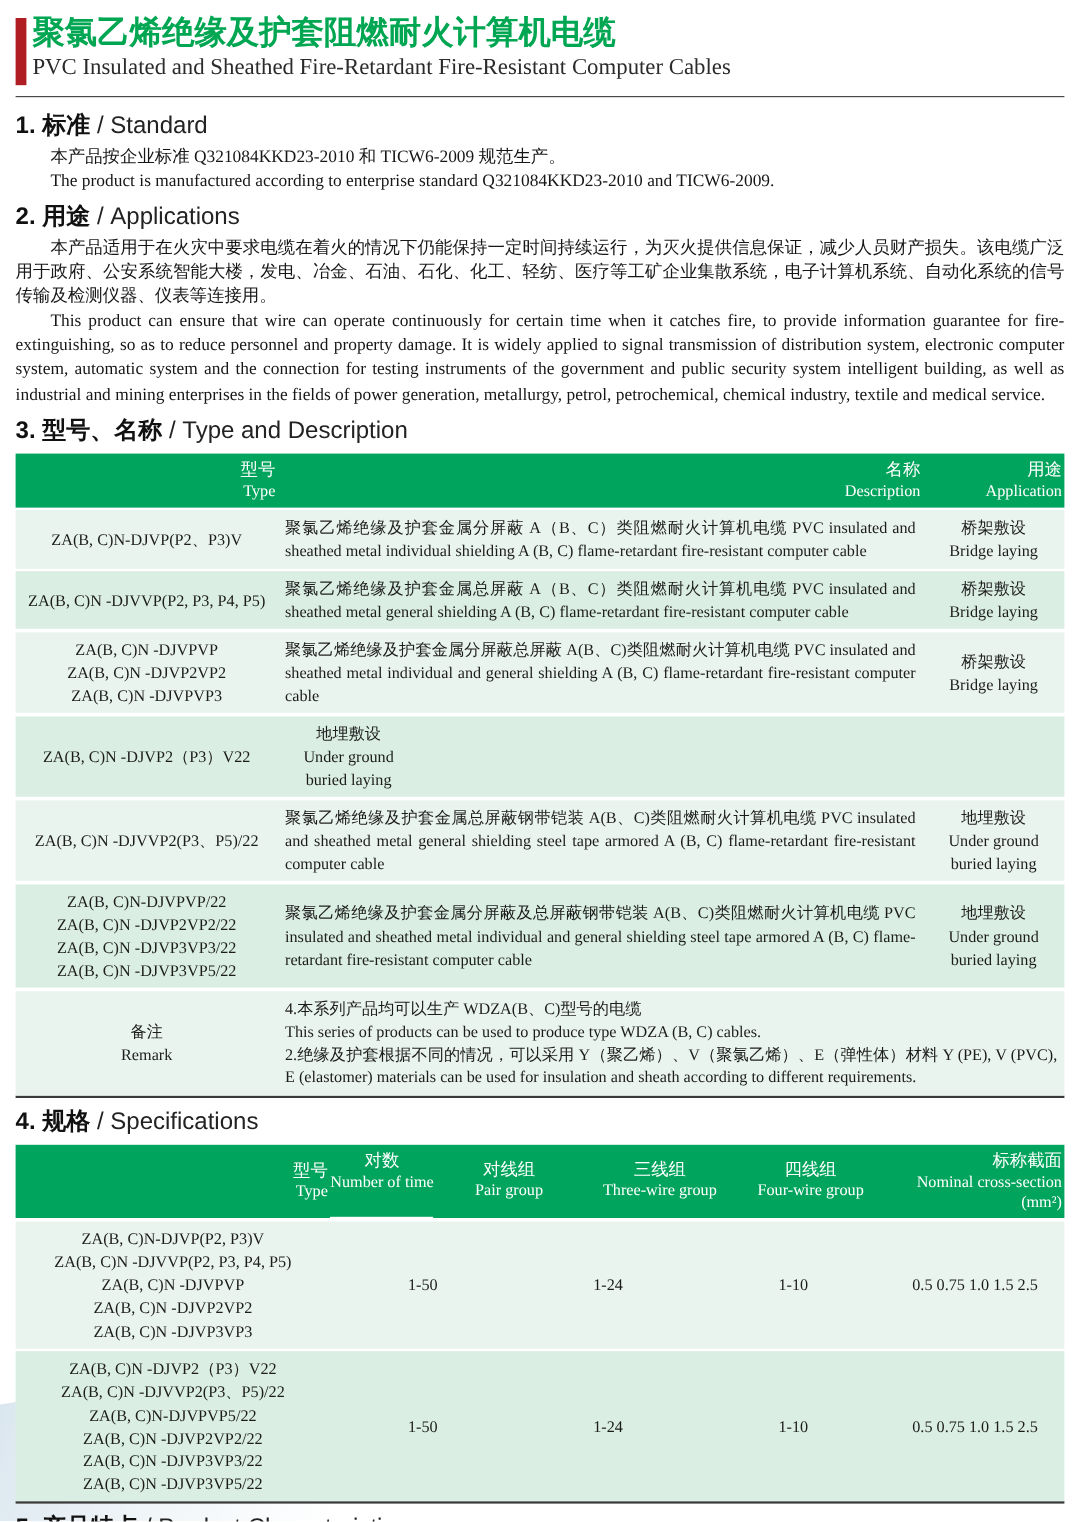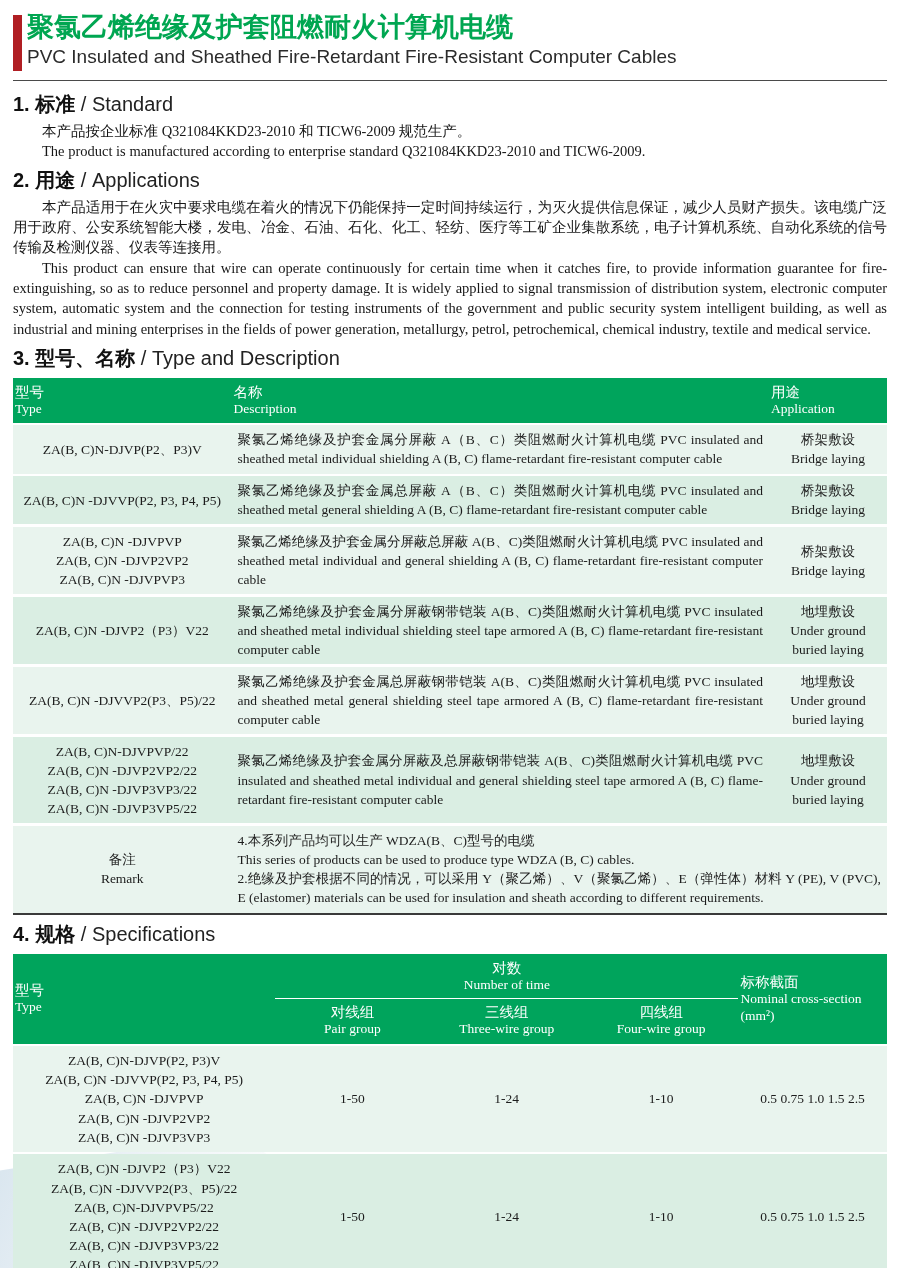"PVC Insulated and Sheathed" .title-en { font-family: Liberation Sans, sans-serif -> Liberation Serif, serif }
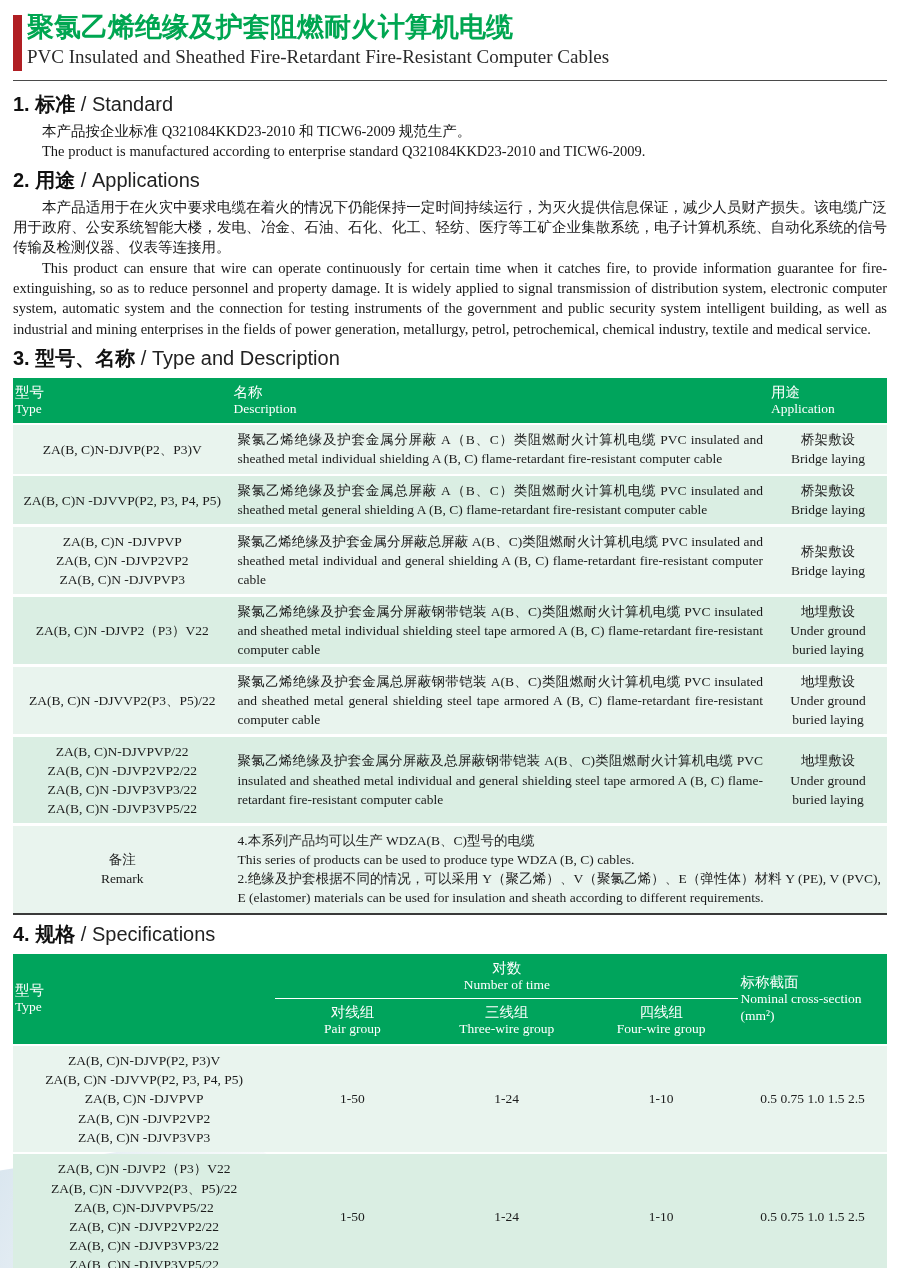"型号" .ghead .hcell { text-align: left -> right }
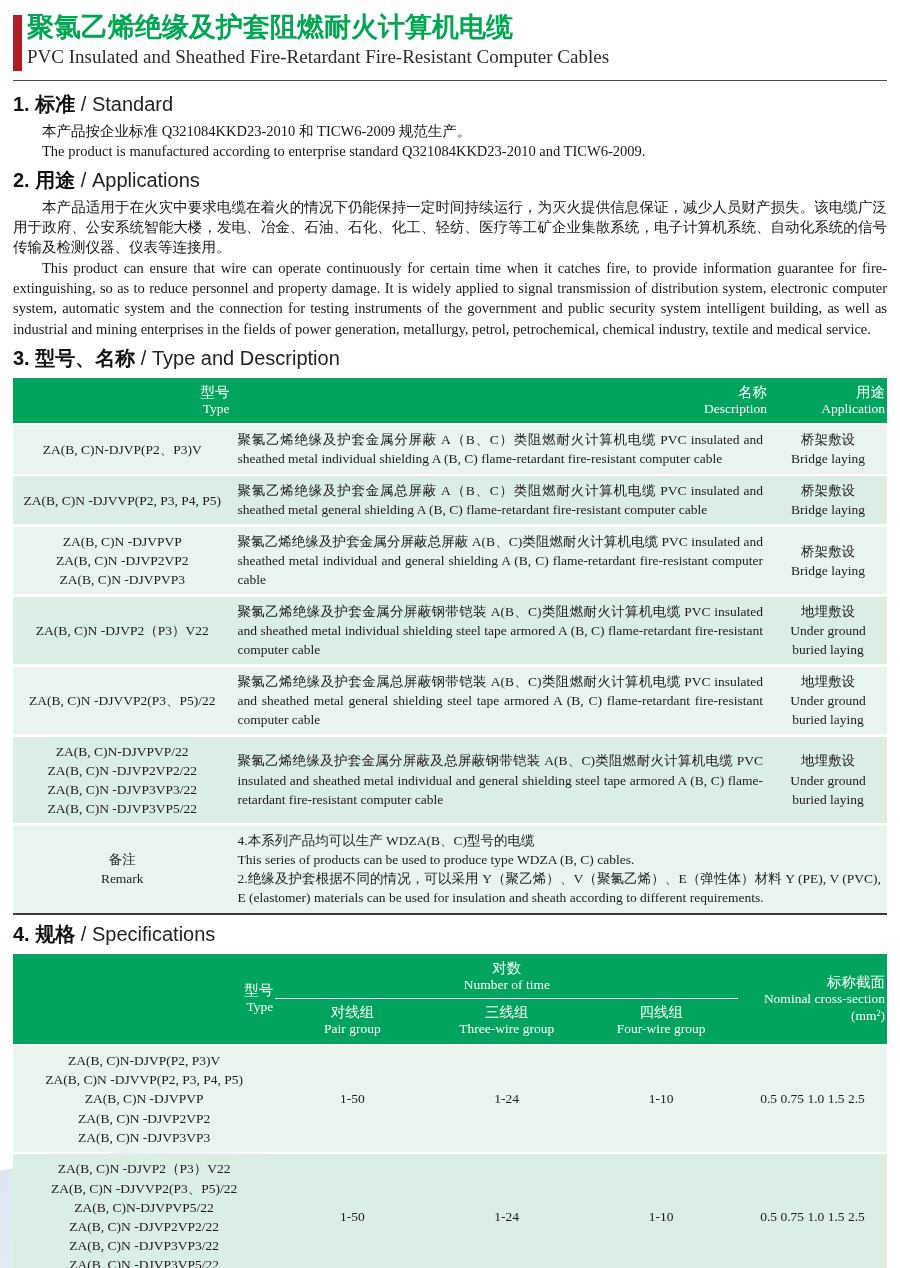"聚氯乙烯绝缘及护套金属分屏蔽钢带铠装 A(B、C)类阻燃耐火计算机电缆 PVC" div.cell { html: <div> <div><span>聚氯乙烯绝缘及护套金属分屏蔽钢带铠装 A(B、C)类阻燃耐火计算机电缆</span> <span>PVC insulated and sheathed metal individual shielding steel tape armored A (B, C) flame-retardant fire-resistant computer cable</span></div> </div> -> none }
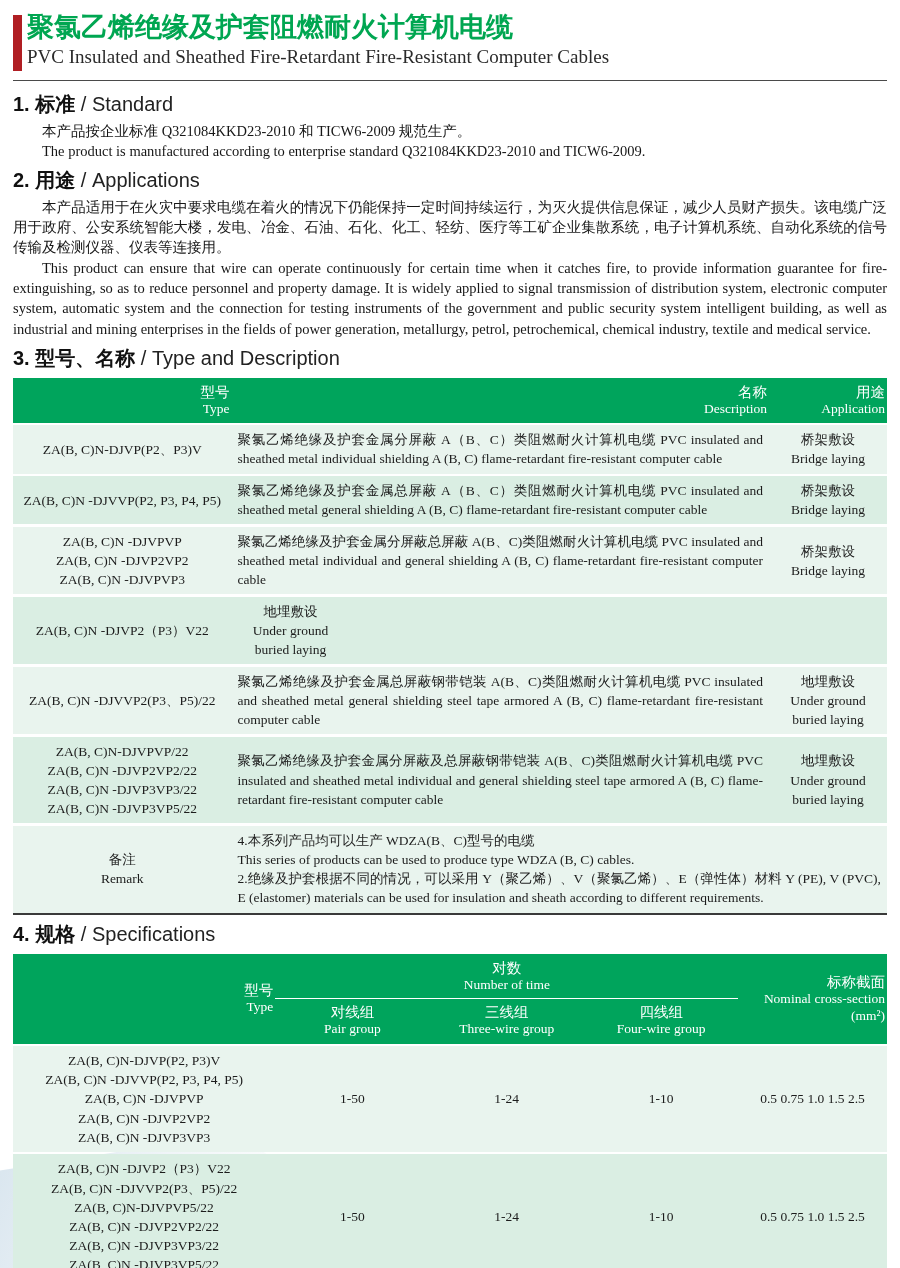"对数" .sp-mid { flex-direction: column -> none }
